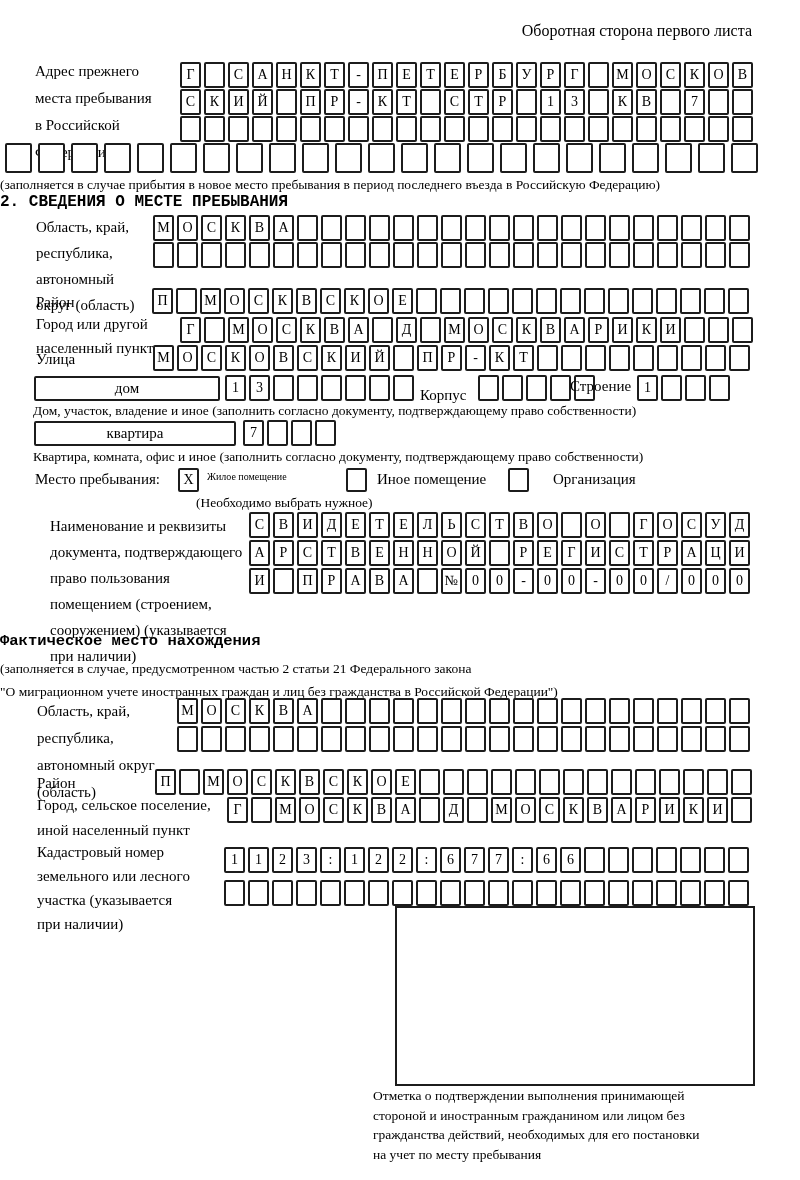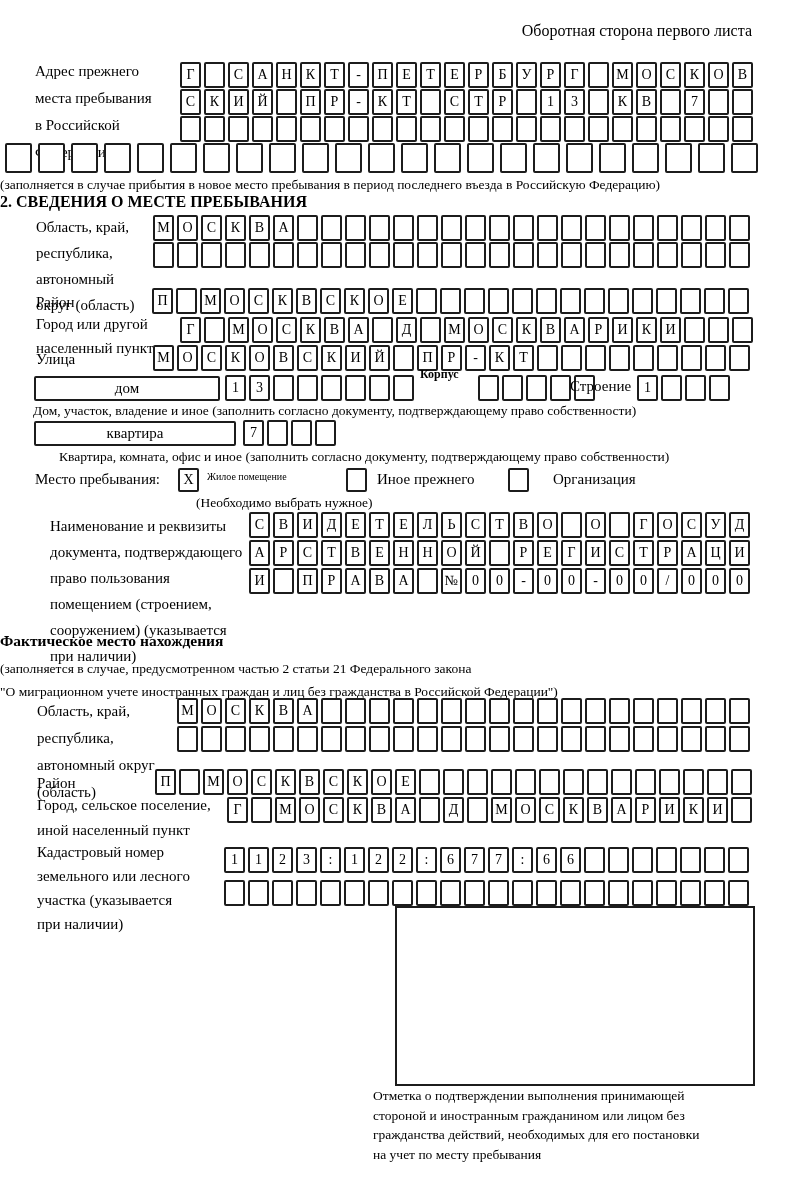"2. СВЕДЕНИЯ О МЕСТЕ ПРЕБЫВАНИЯ" .bold { font-family: none -> Liberation Mono, monospace }
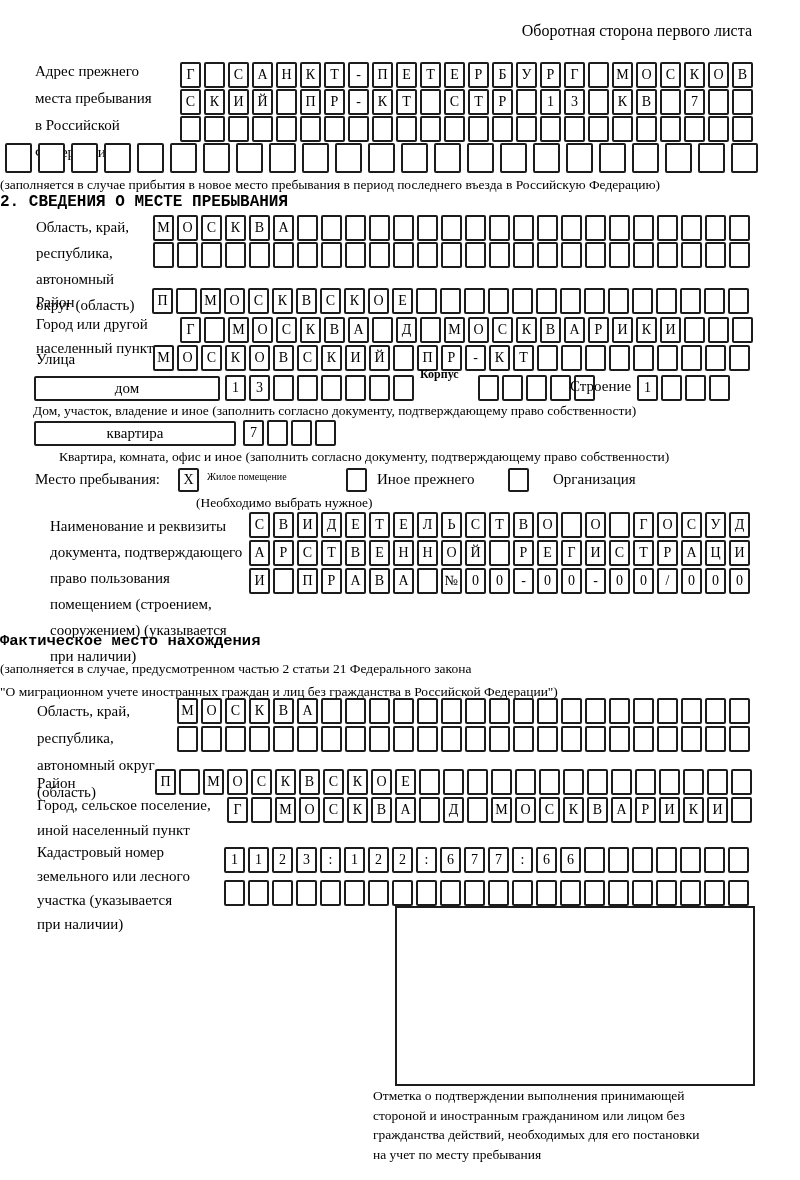"Корпус" div.abs { font-size: 12px -> 15px; font-weight: bold -> none; top: 367px -> 387px }
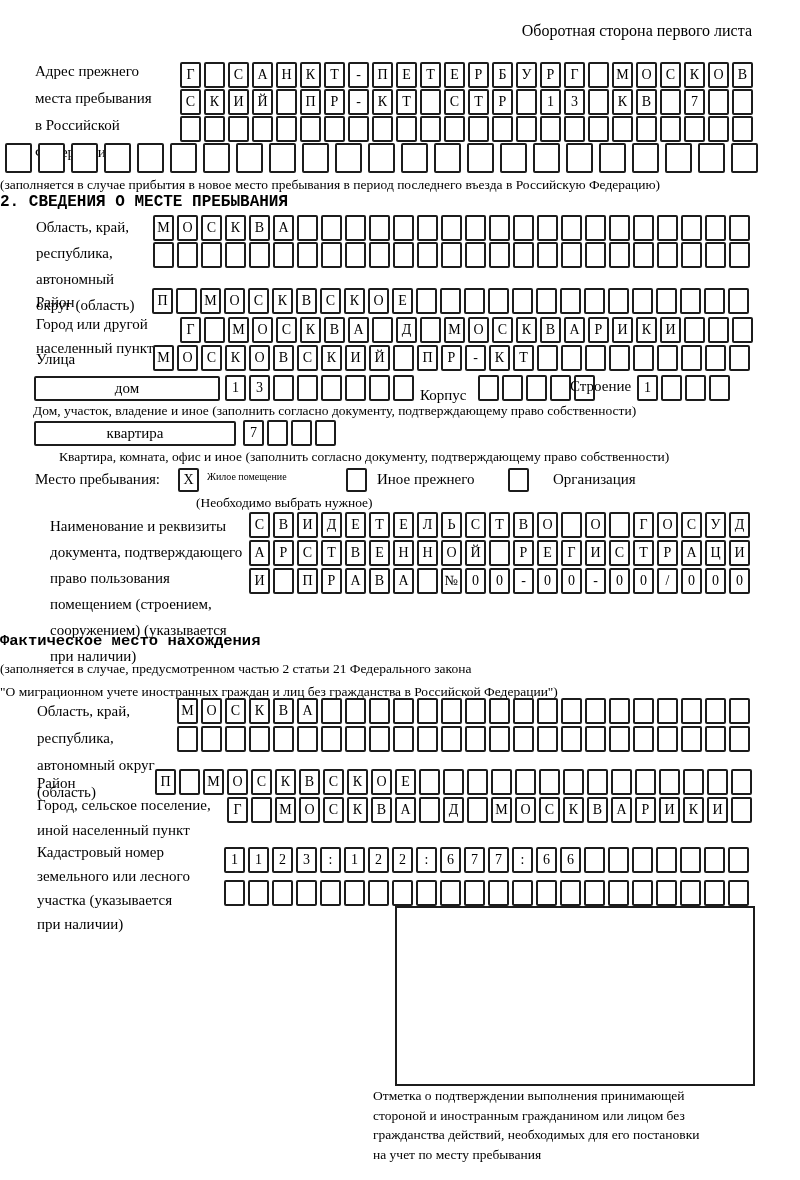"Квартира, комната, офис и иное" div.abs { margin-left: 26px -> none }
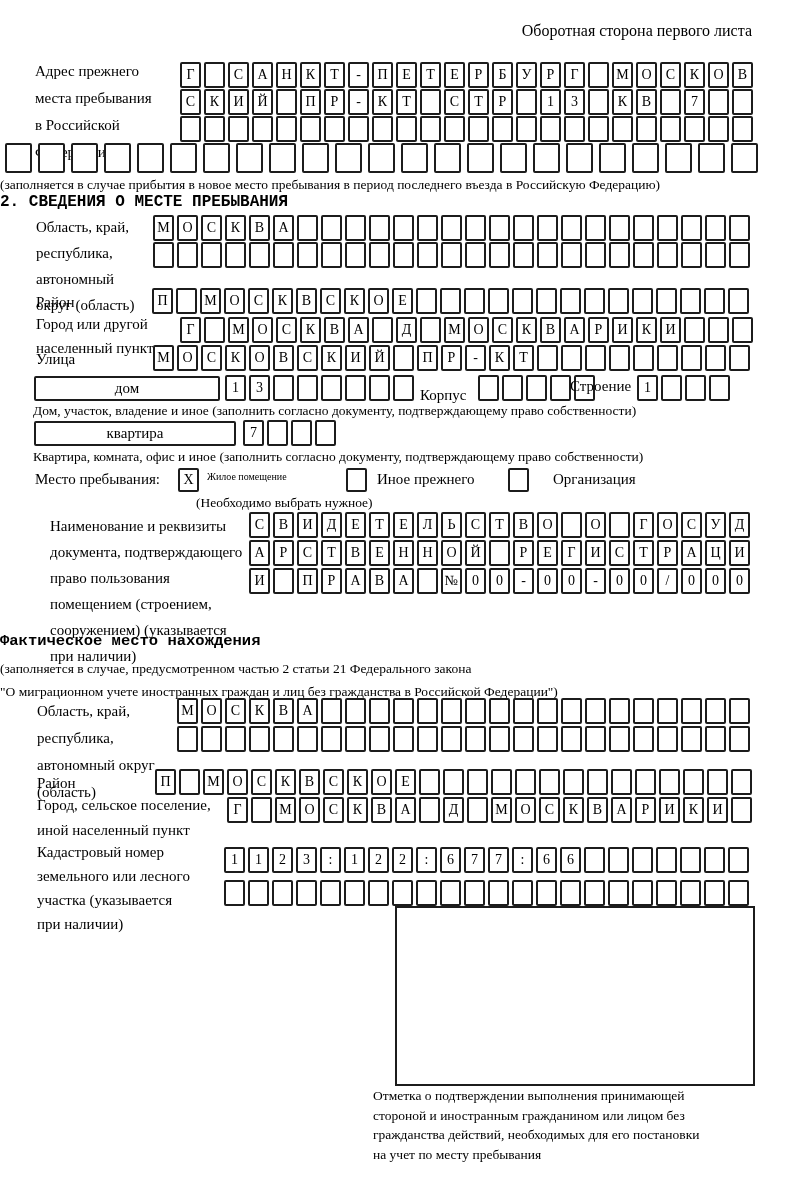"Иное прежнего" div.abs { text: прежнего -> помещение }
